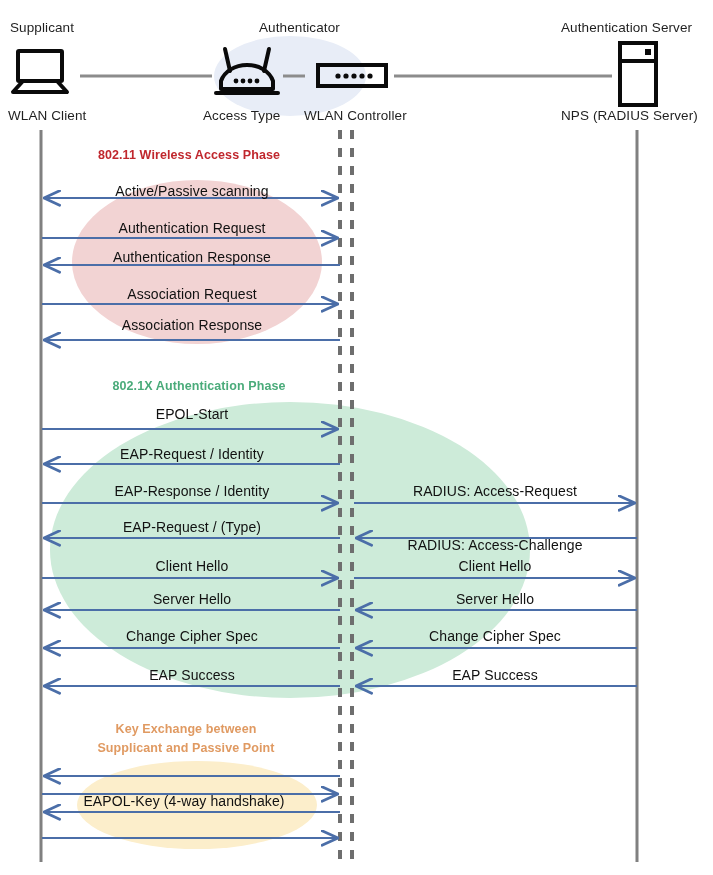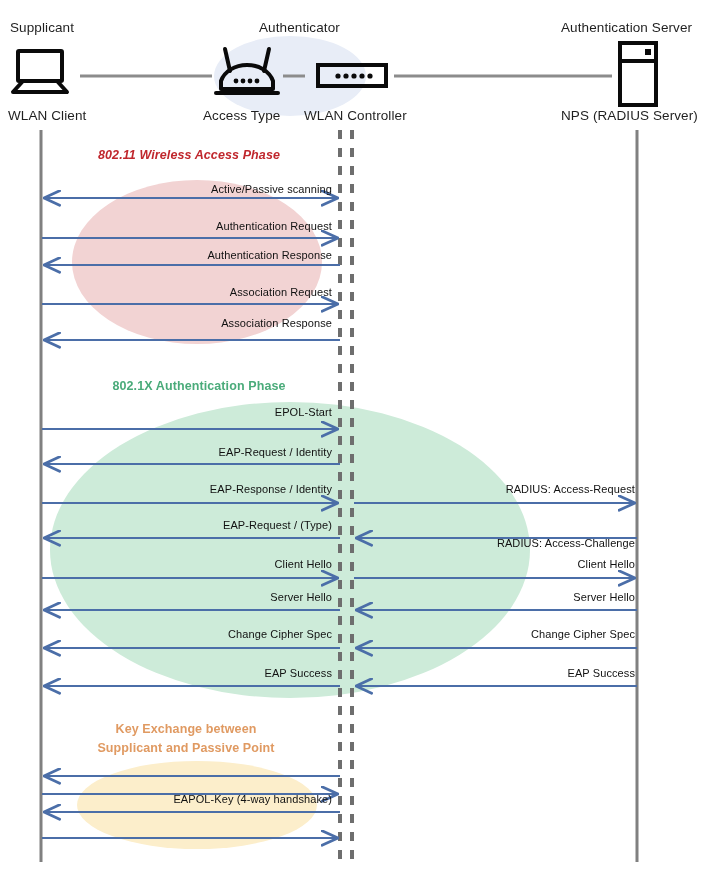"802.11 Wireless Access Phase" div.phase-label { font-style: italic -> none }
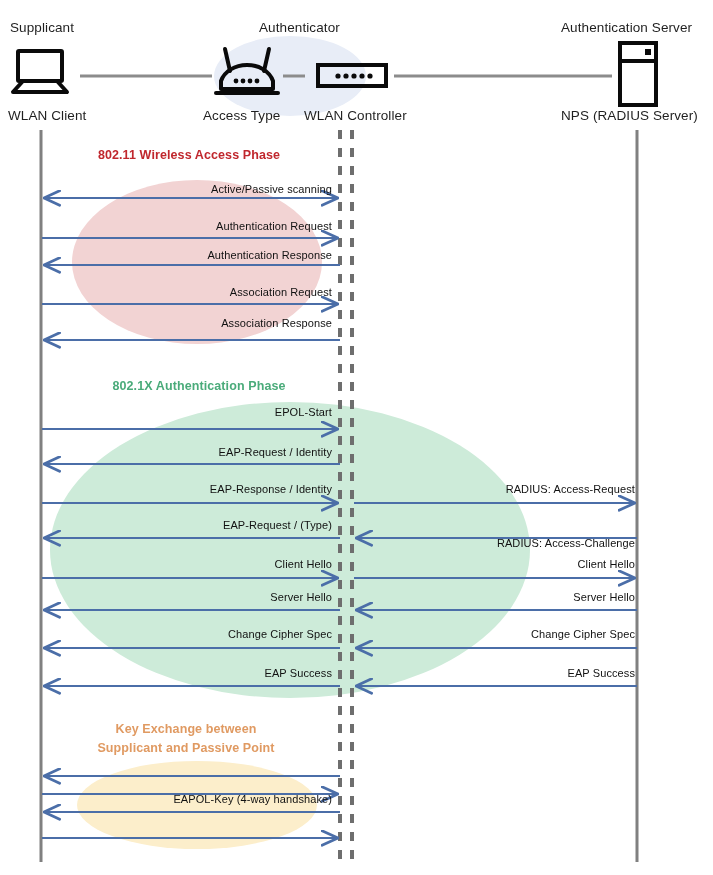"Active/Passive scanning" .msg-label { font-size: 11px -> 14px; text-align: right -> center }
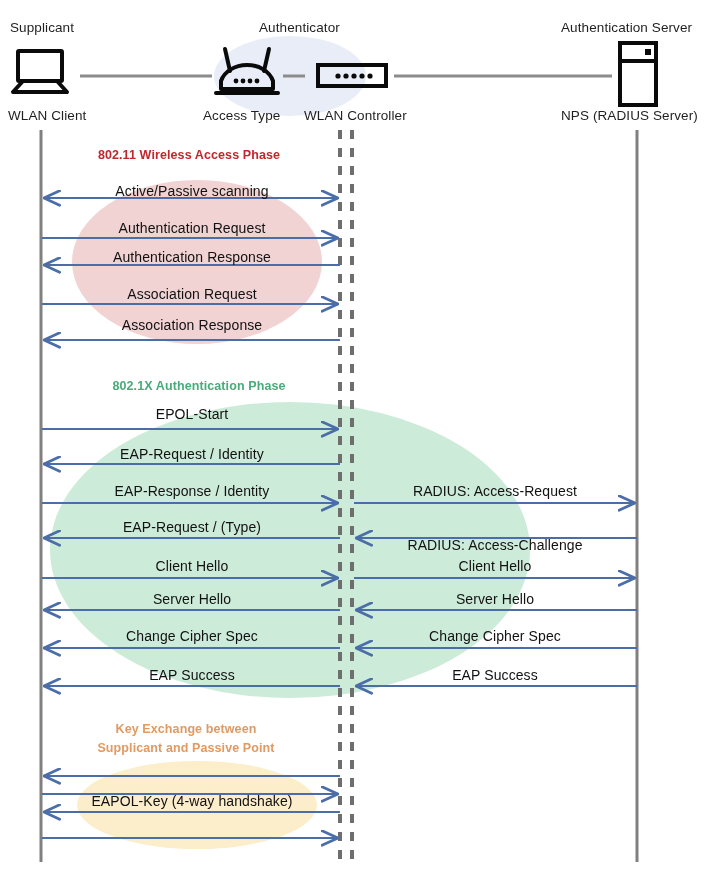"EAPOL-Key (4-way handshake)" div.msg-label { left: 52px -> 44px }
